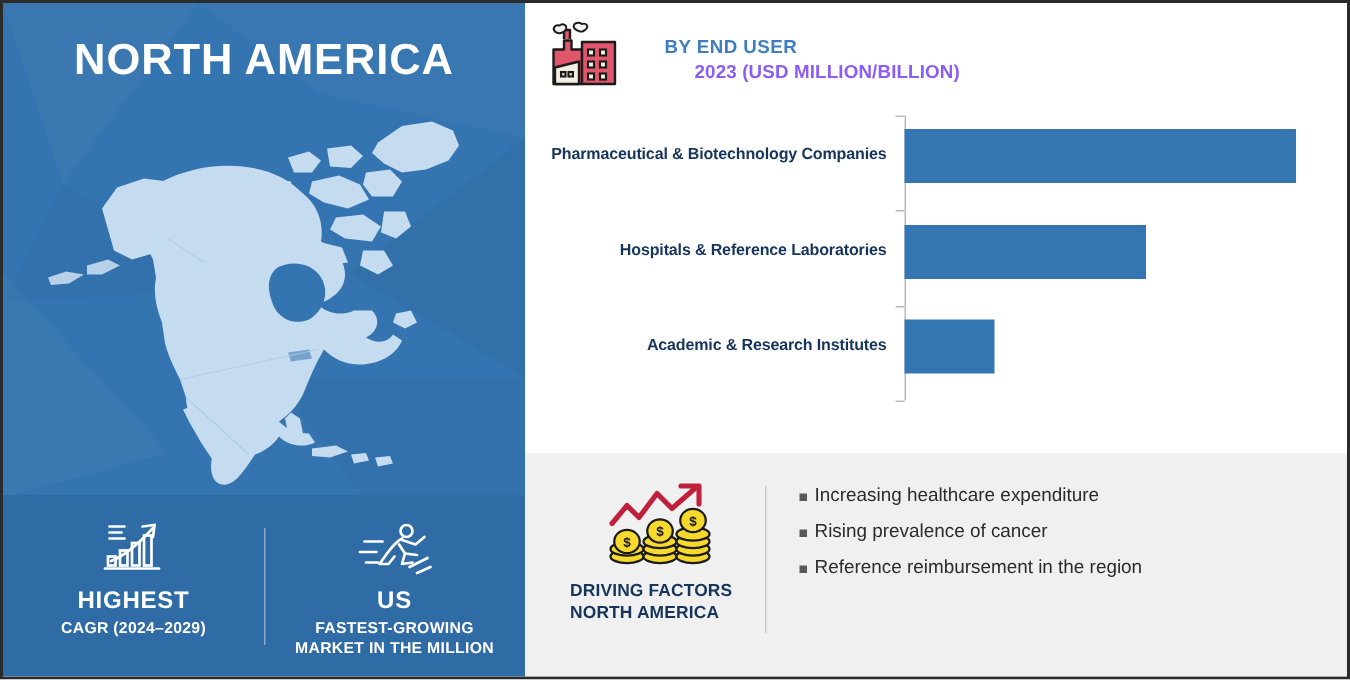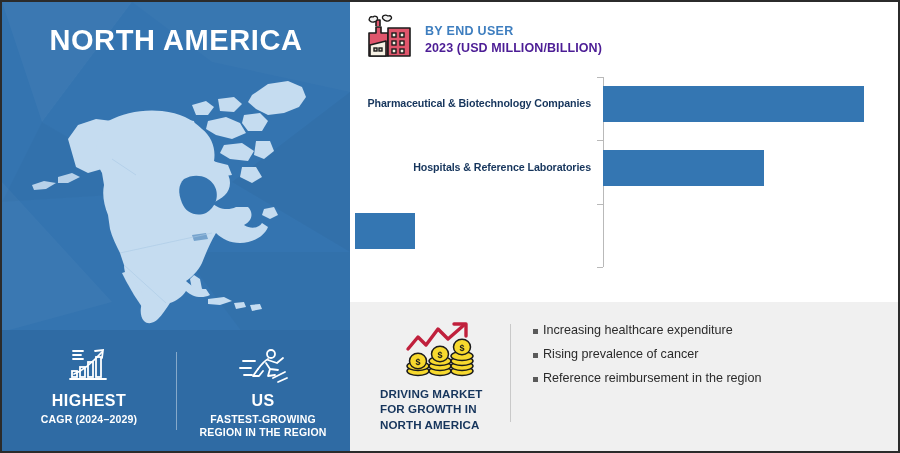"BY END USER" .chart-header { gap: 9px -> 27px }
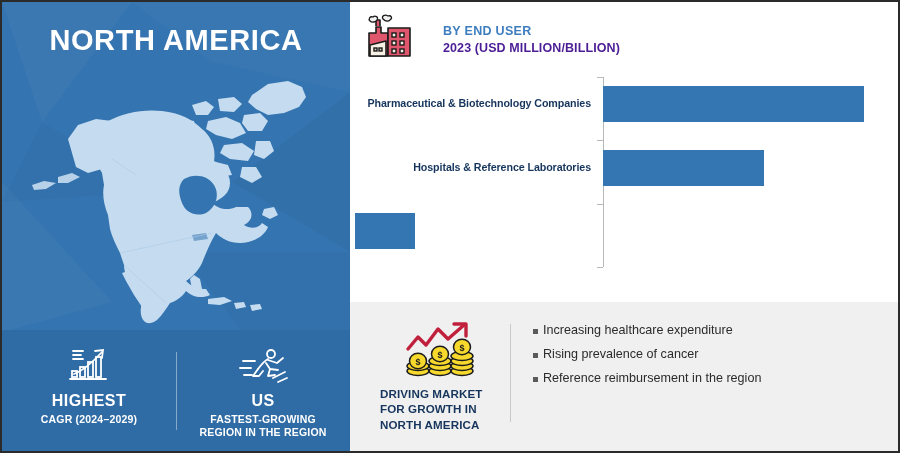"2023 (USD MILLION/BILLION)" .chart-subtitle { color: #4c1d95 -> #8b5cf6; margin-left: none -> 20px }
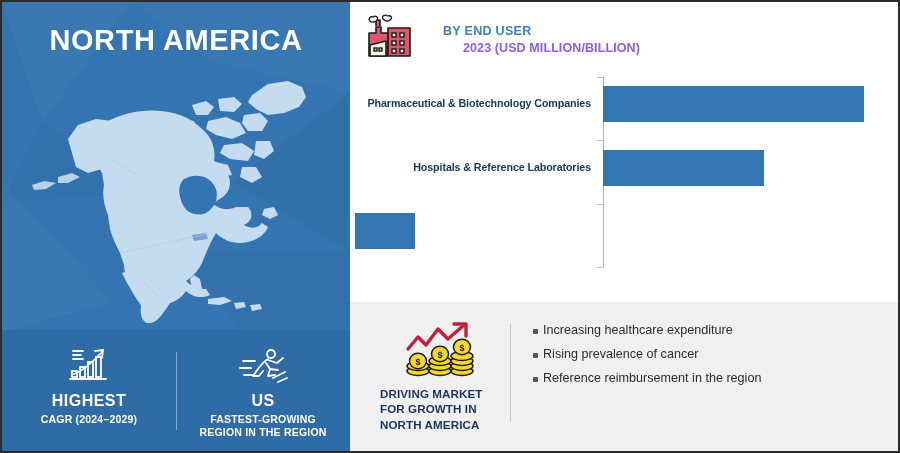"Academic & Research Institutes" div.bar-label { html: none -> <div>Academic &amp; Research Institutes</div> }
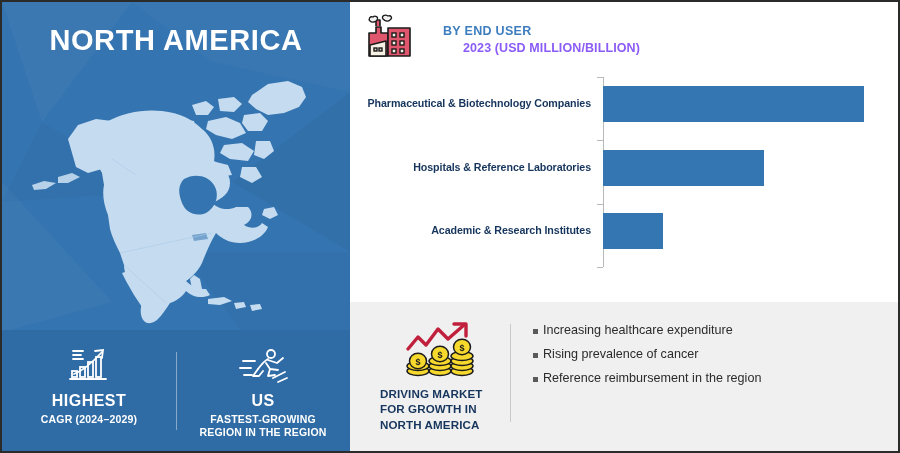"DRIVING MARKET" div.drivers-heading { text: MARKET -> FACTORS }
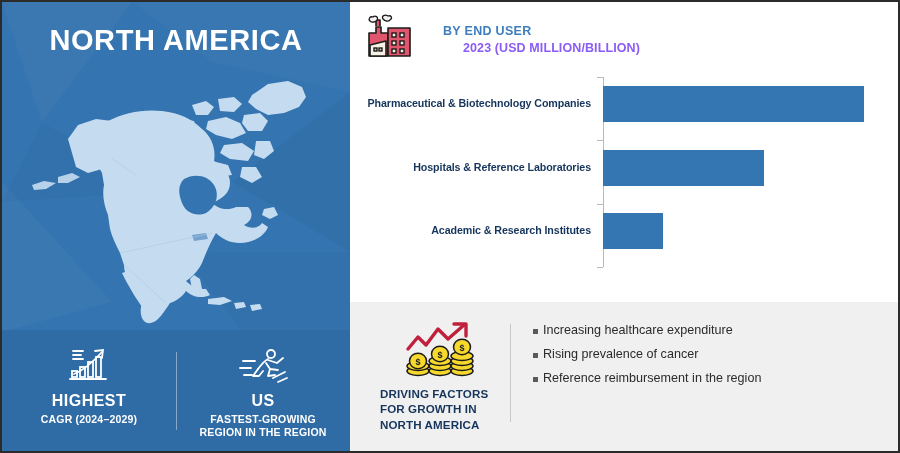"FOR GROWTH IN" div.drivers-heading { html: <div>FOR GROWTH IN</div> -> none }
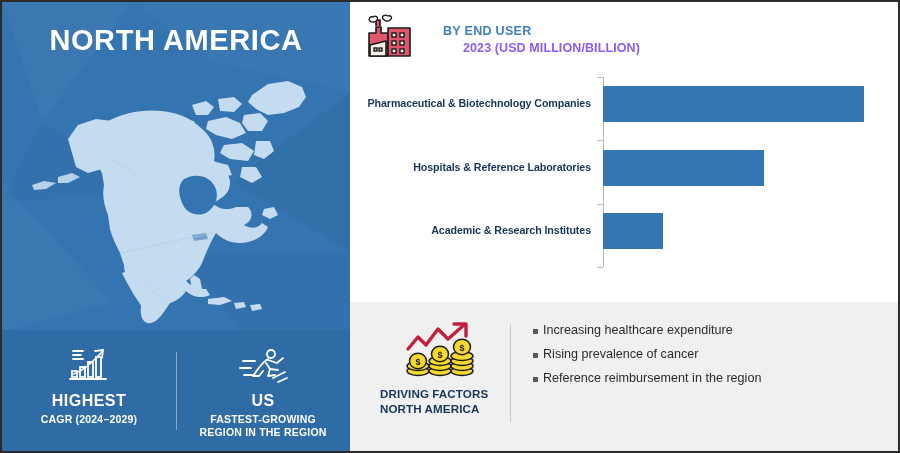"REGION IN THE REGION" div.stat-small { text: REGION IN THE REGION -> MARKET IN THE MILLION }
